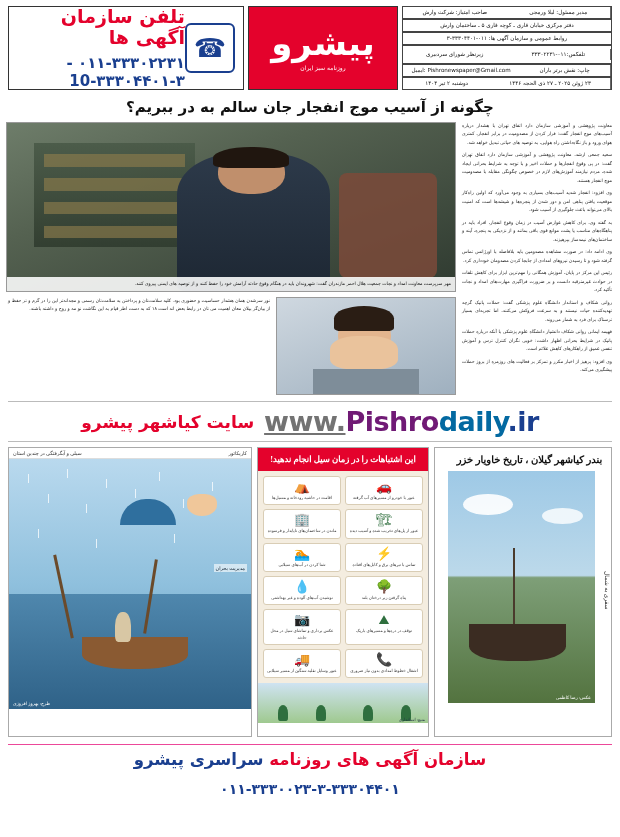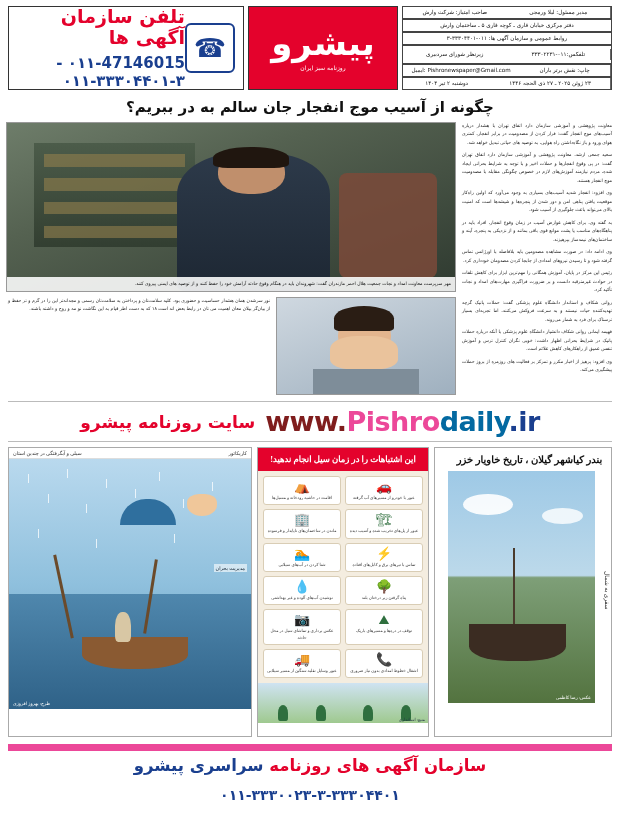"۰۱۱-47146015 - ۰۱۱-۳۳۳۰۴۴۰۱-۳" div.t2 { text: ۰۱۱-47146015 - ۰۱۱-۳۳۳۰۴۴۰۱-۳ -> ۰۱۱-۳۳۳۰۲۲۳۱ - 10-۳۳۳۰۴۴۰۱-۳ }
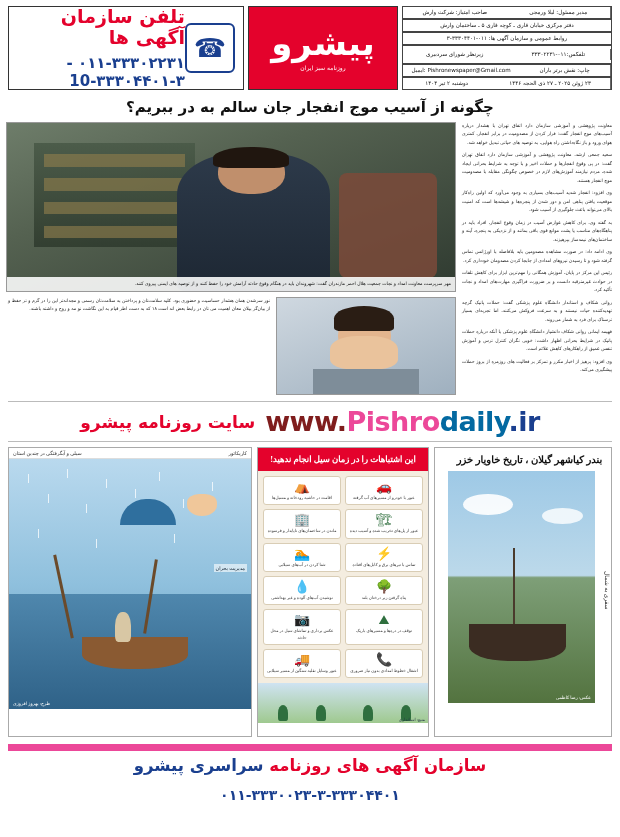"سایت روزنامه پیشرو" div.fa { text: روزنامه -> کیاشهر }
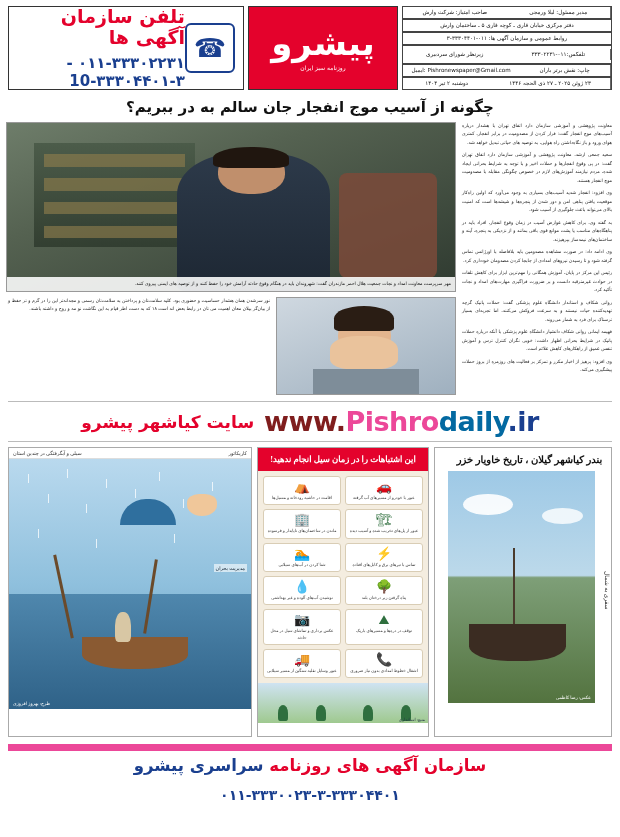"www." .webbanner .url .w { color: #7f1d1d -> #737373; text-decoration: none -> underline }
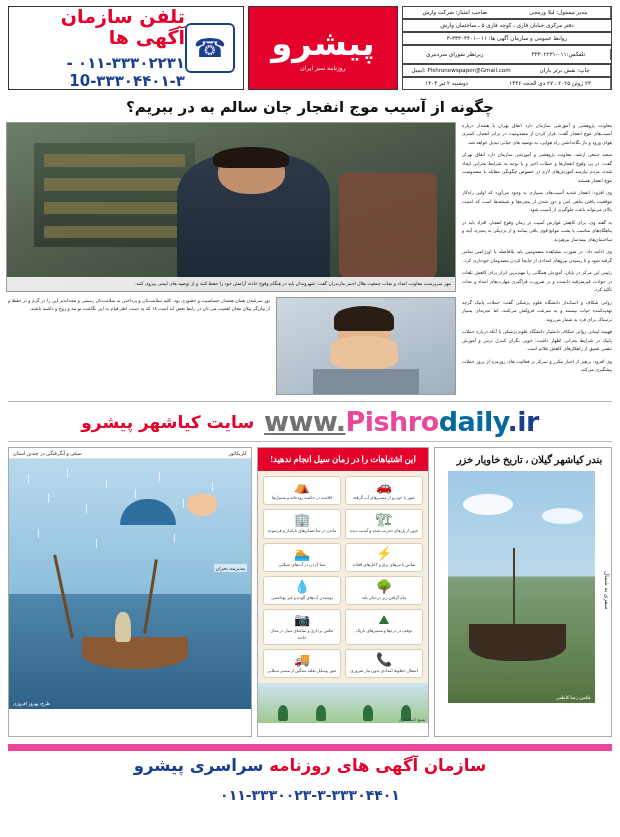"Pishro" .webbanner .url .pishro { color: #ec4899 -> #701a75 }
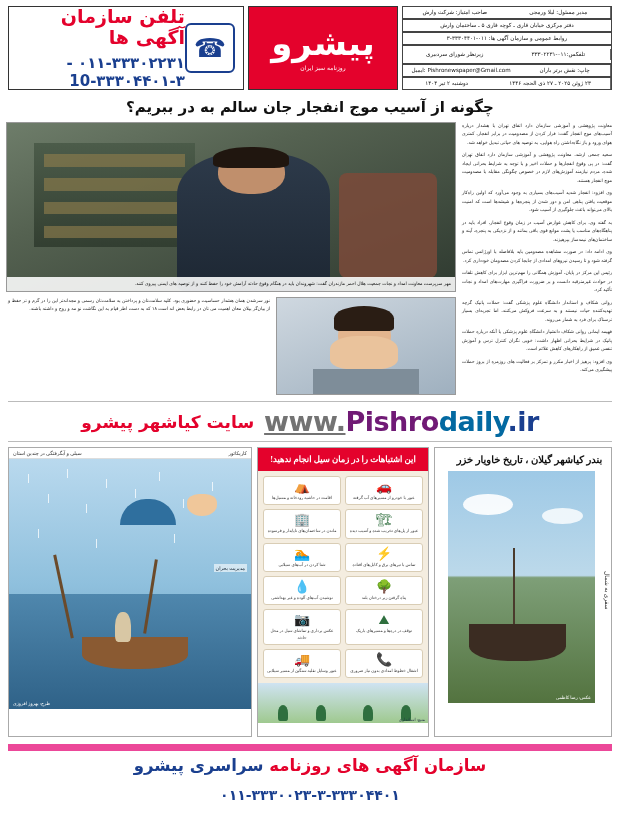"سازمان آگهی های روزنامه سراسری" .footer { border-top: 7px solid #ec4899 -> 1px solid #ec4899 }
